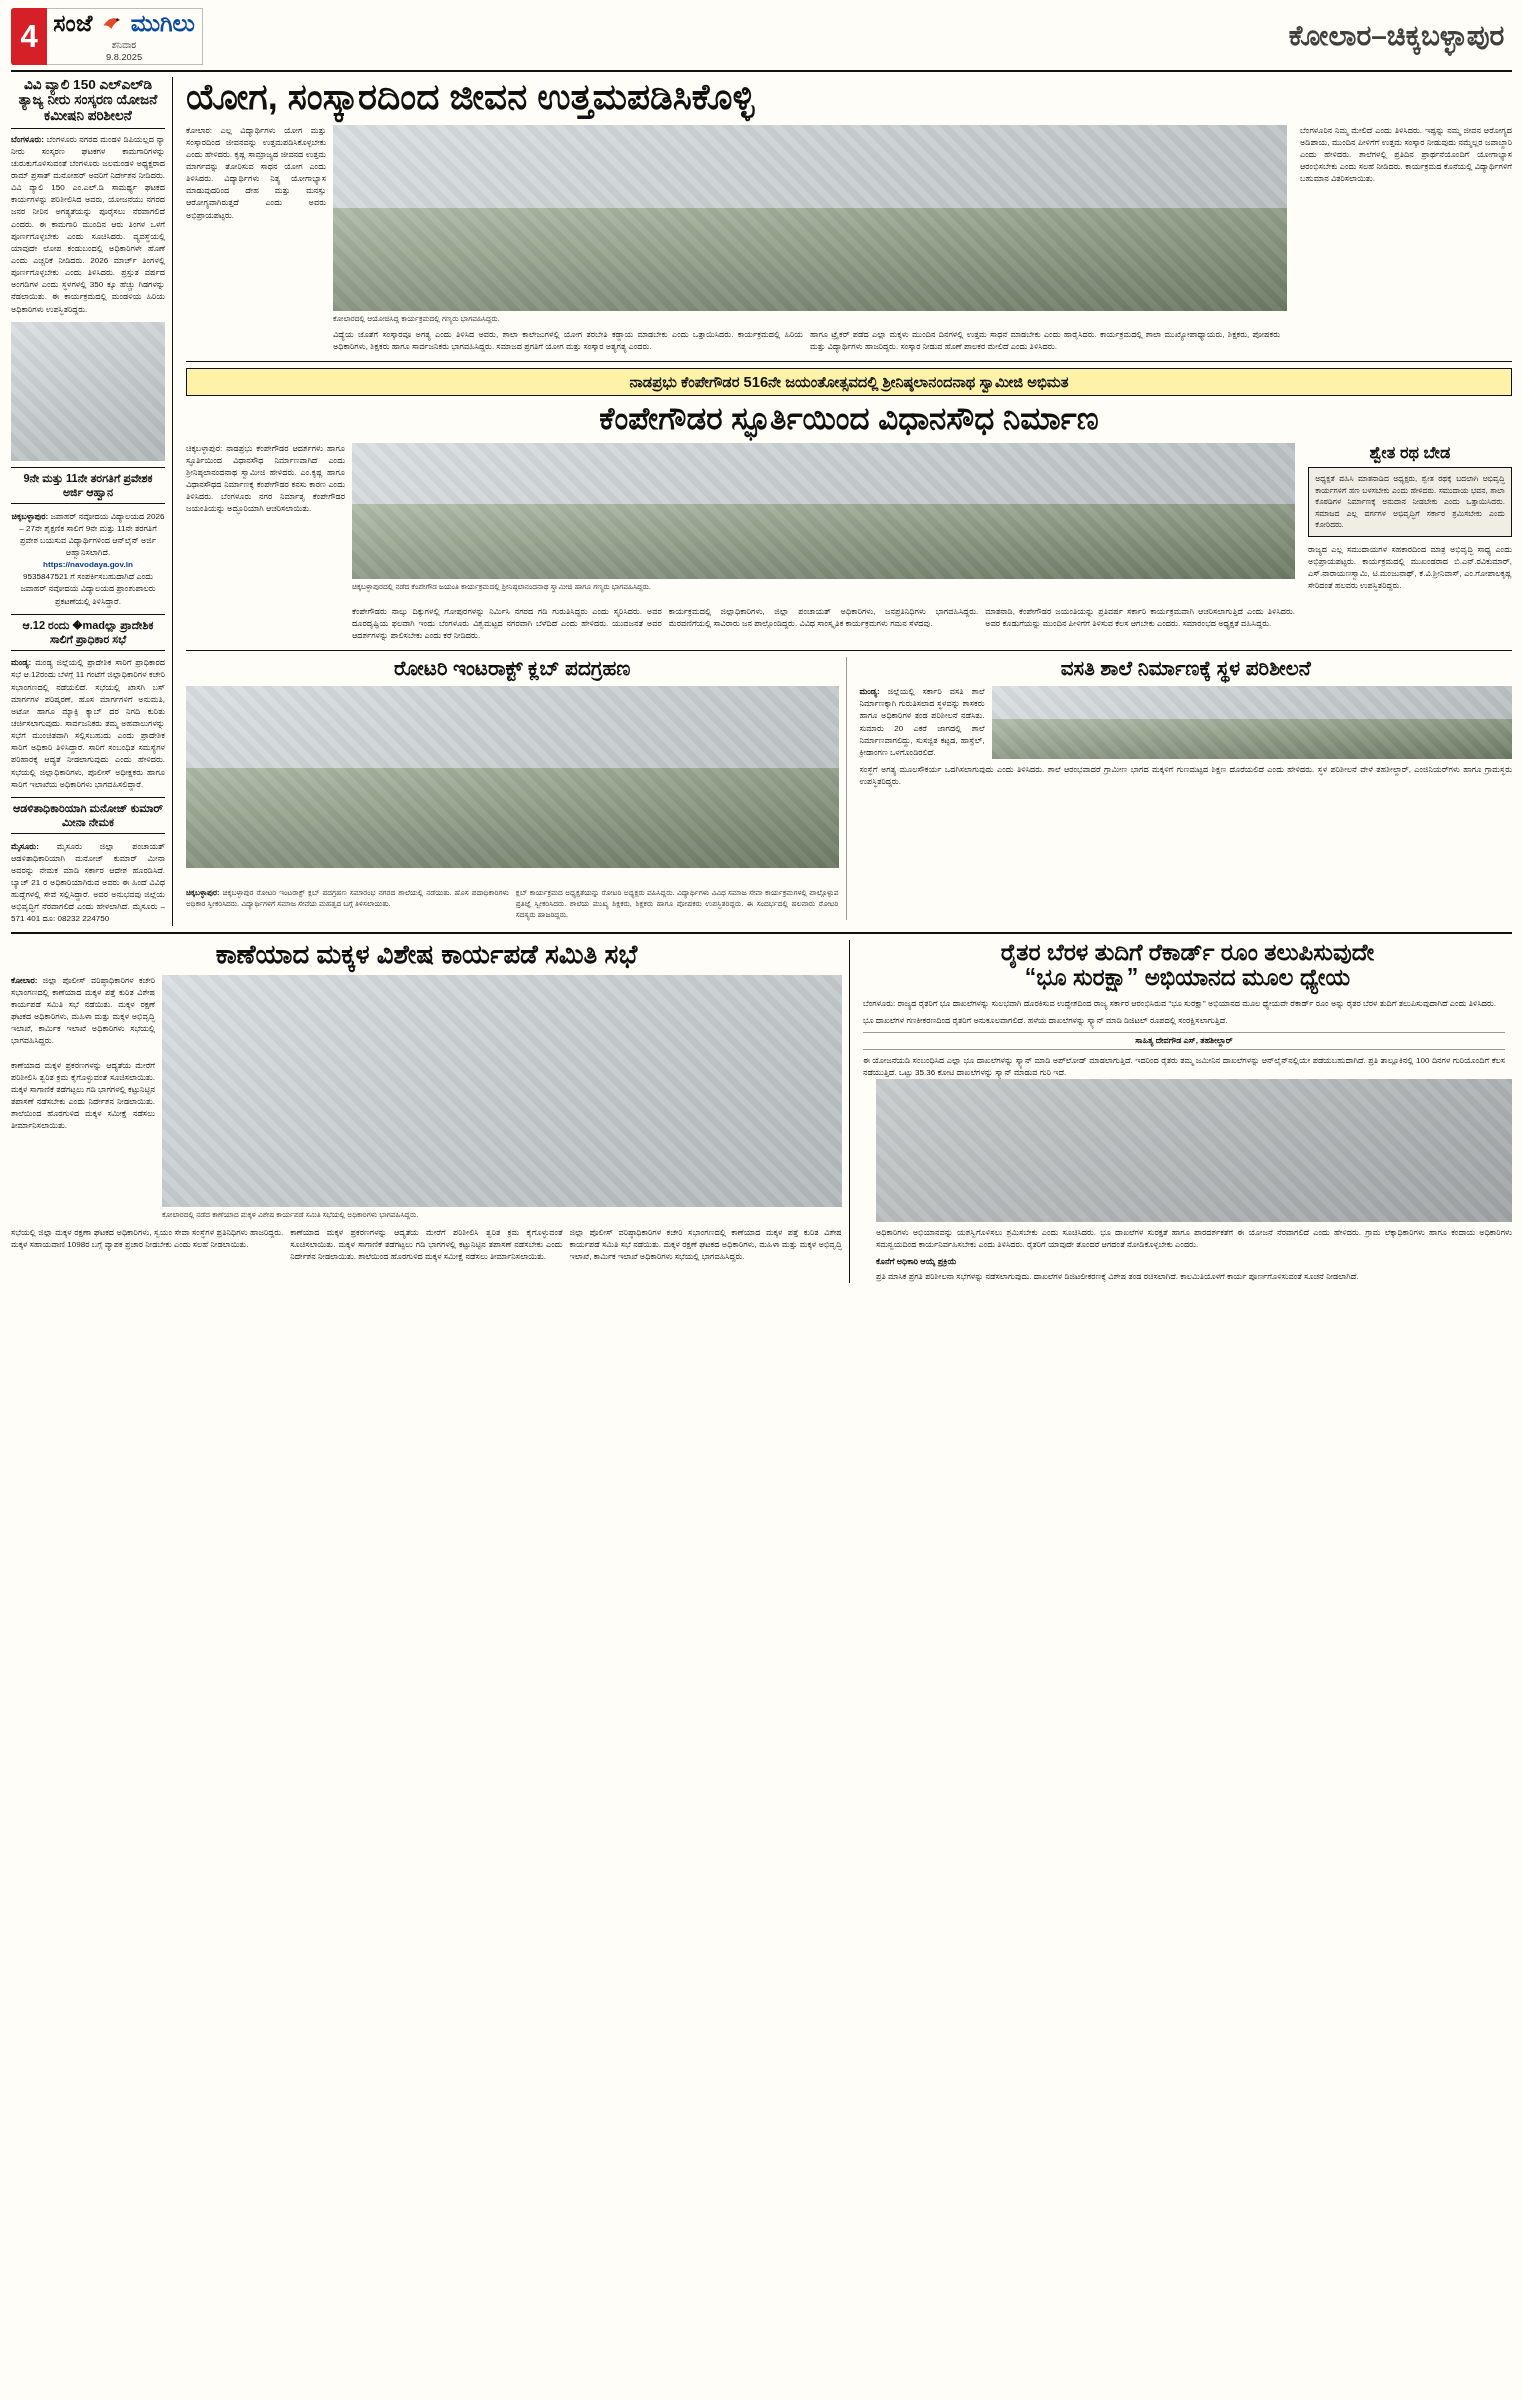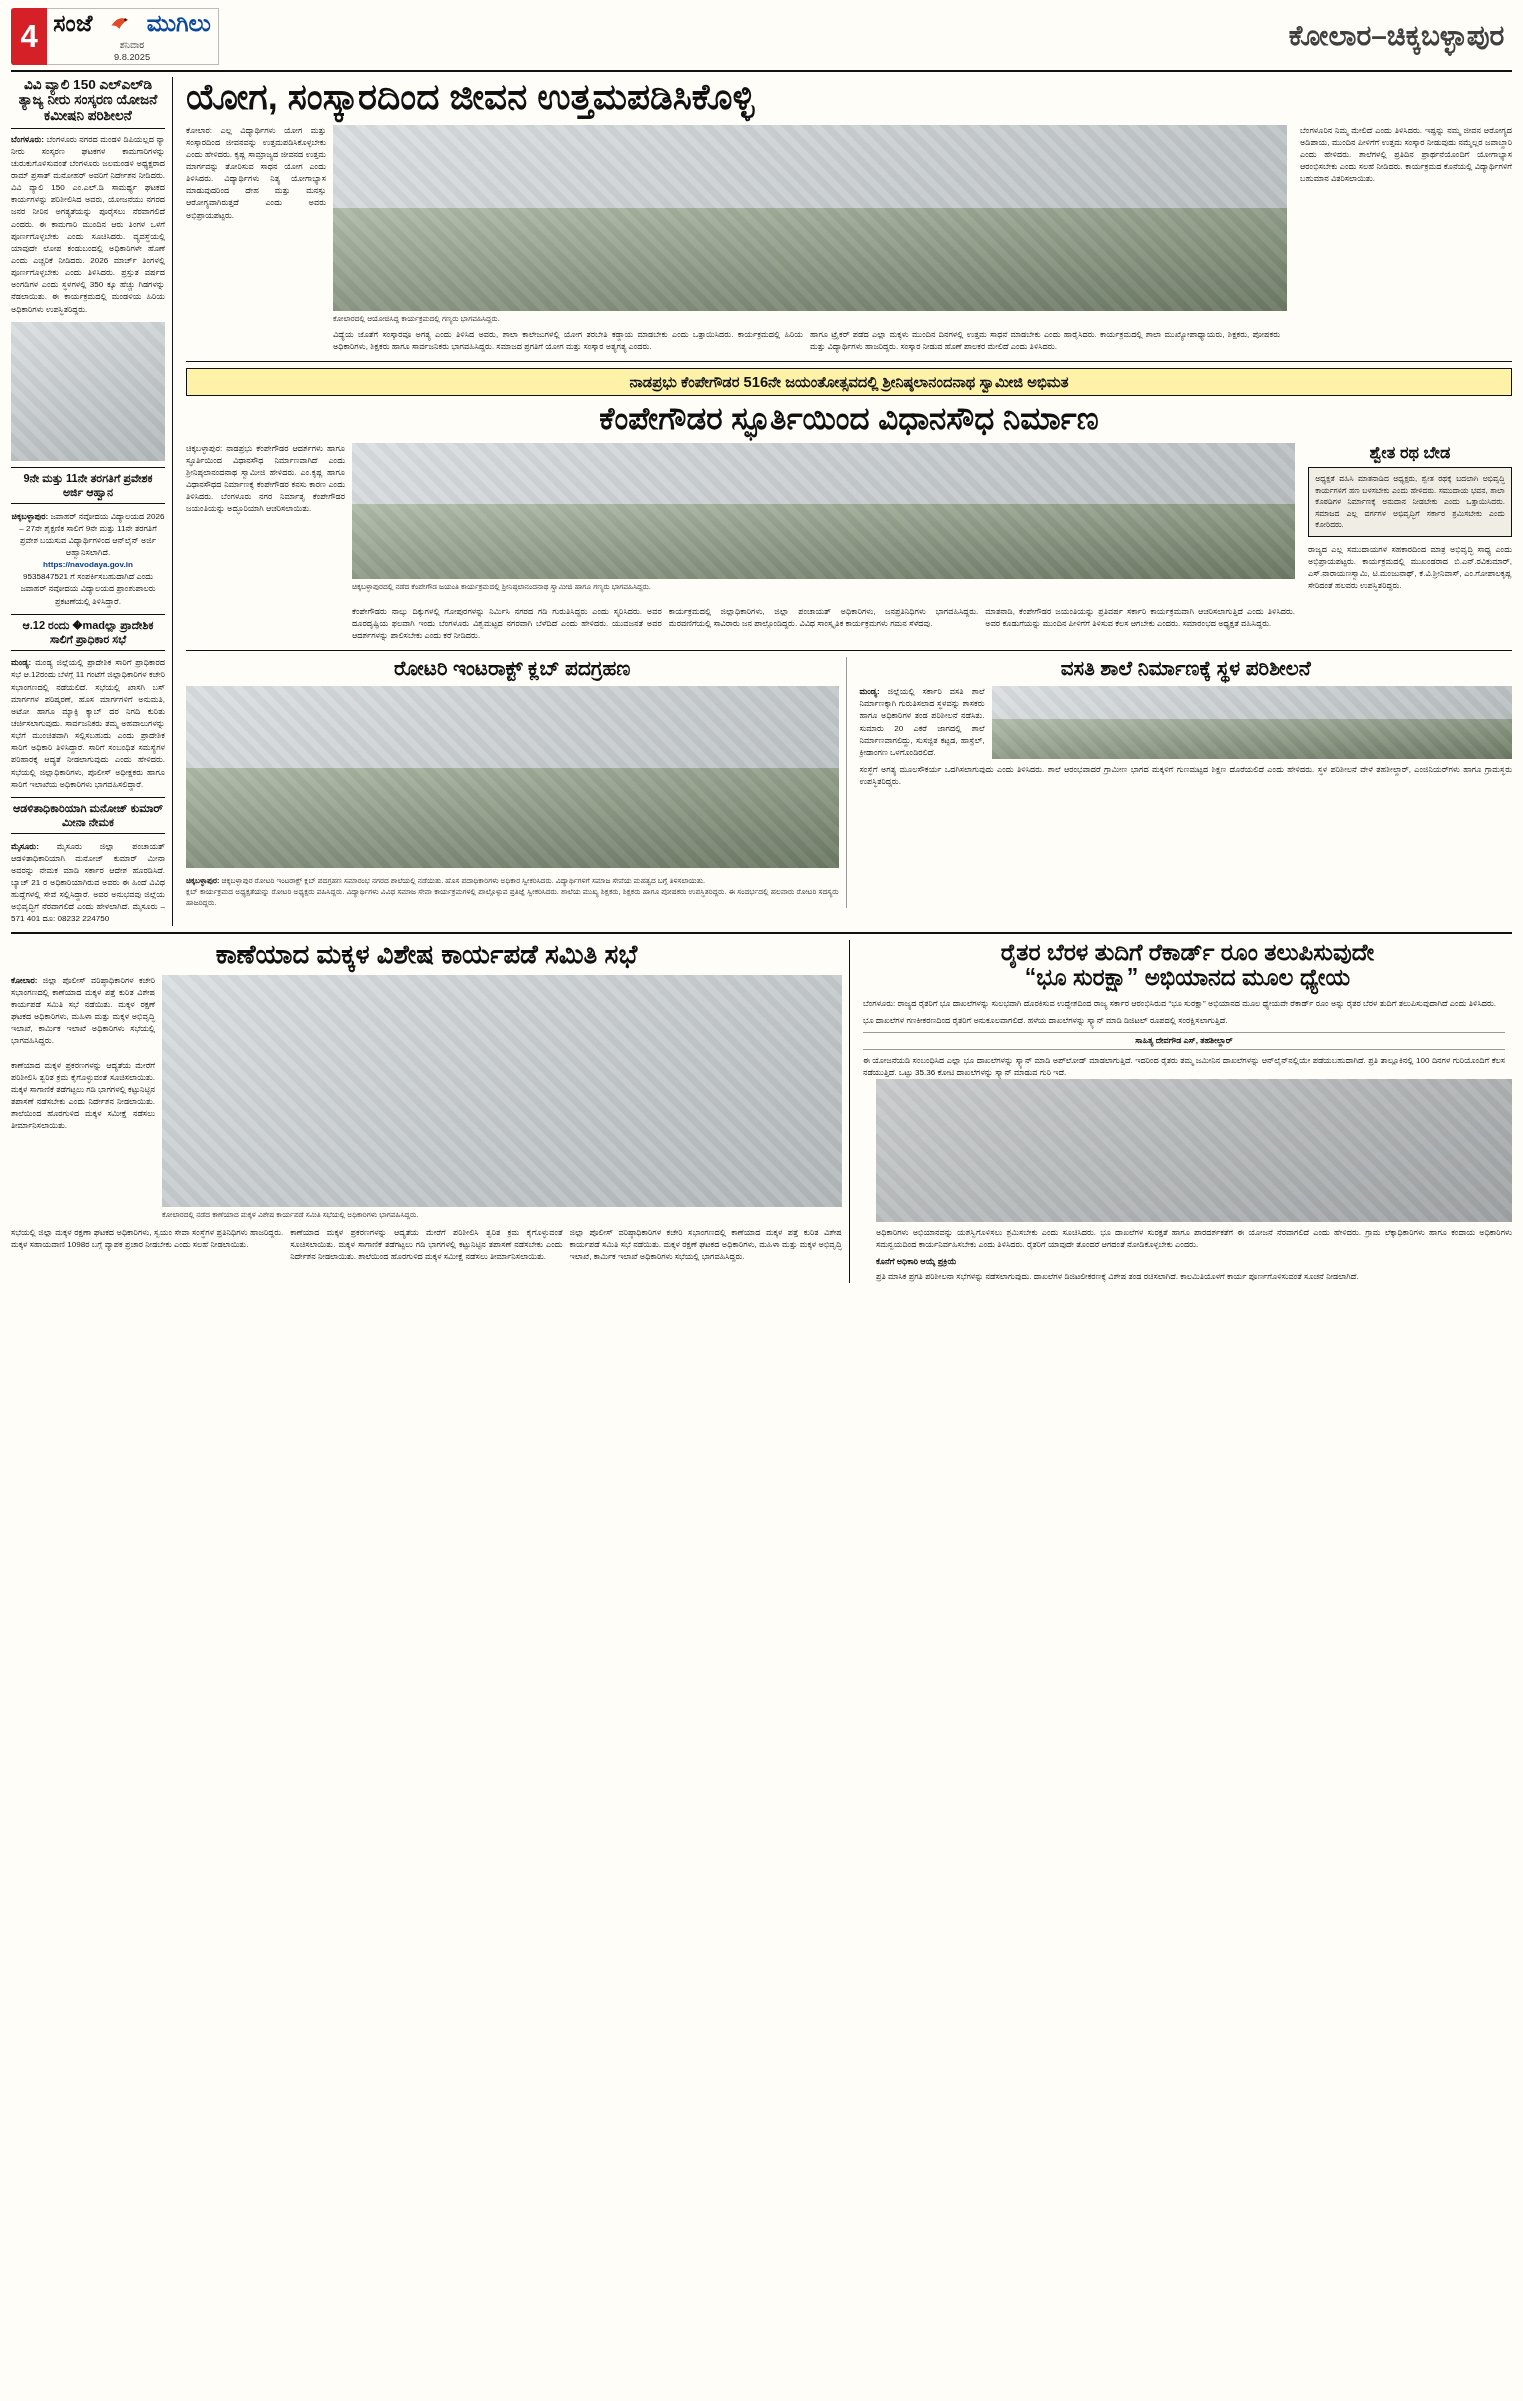"ಸಂಜೆ" .logo-line { gap: 17px -> 9px }
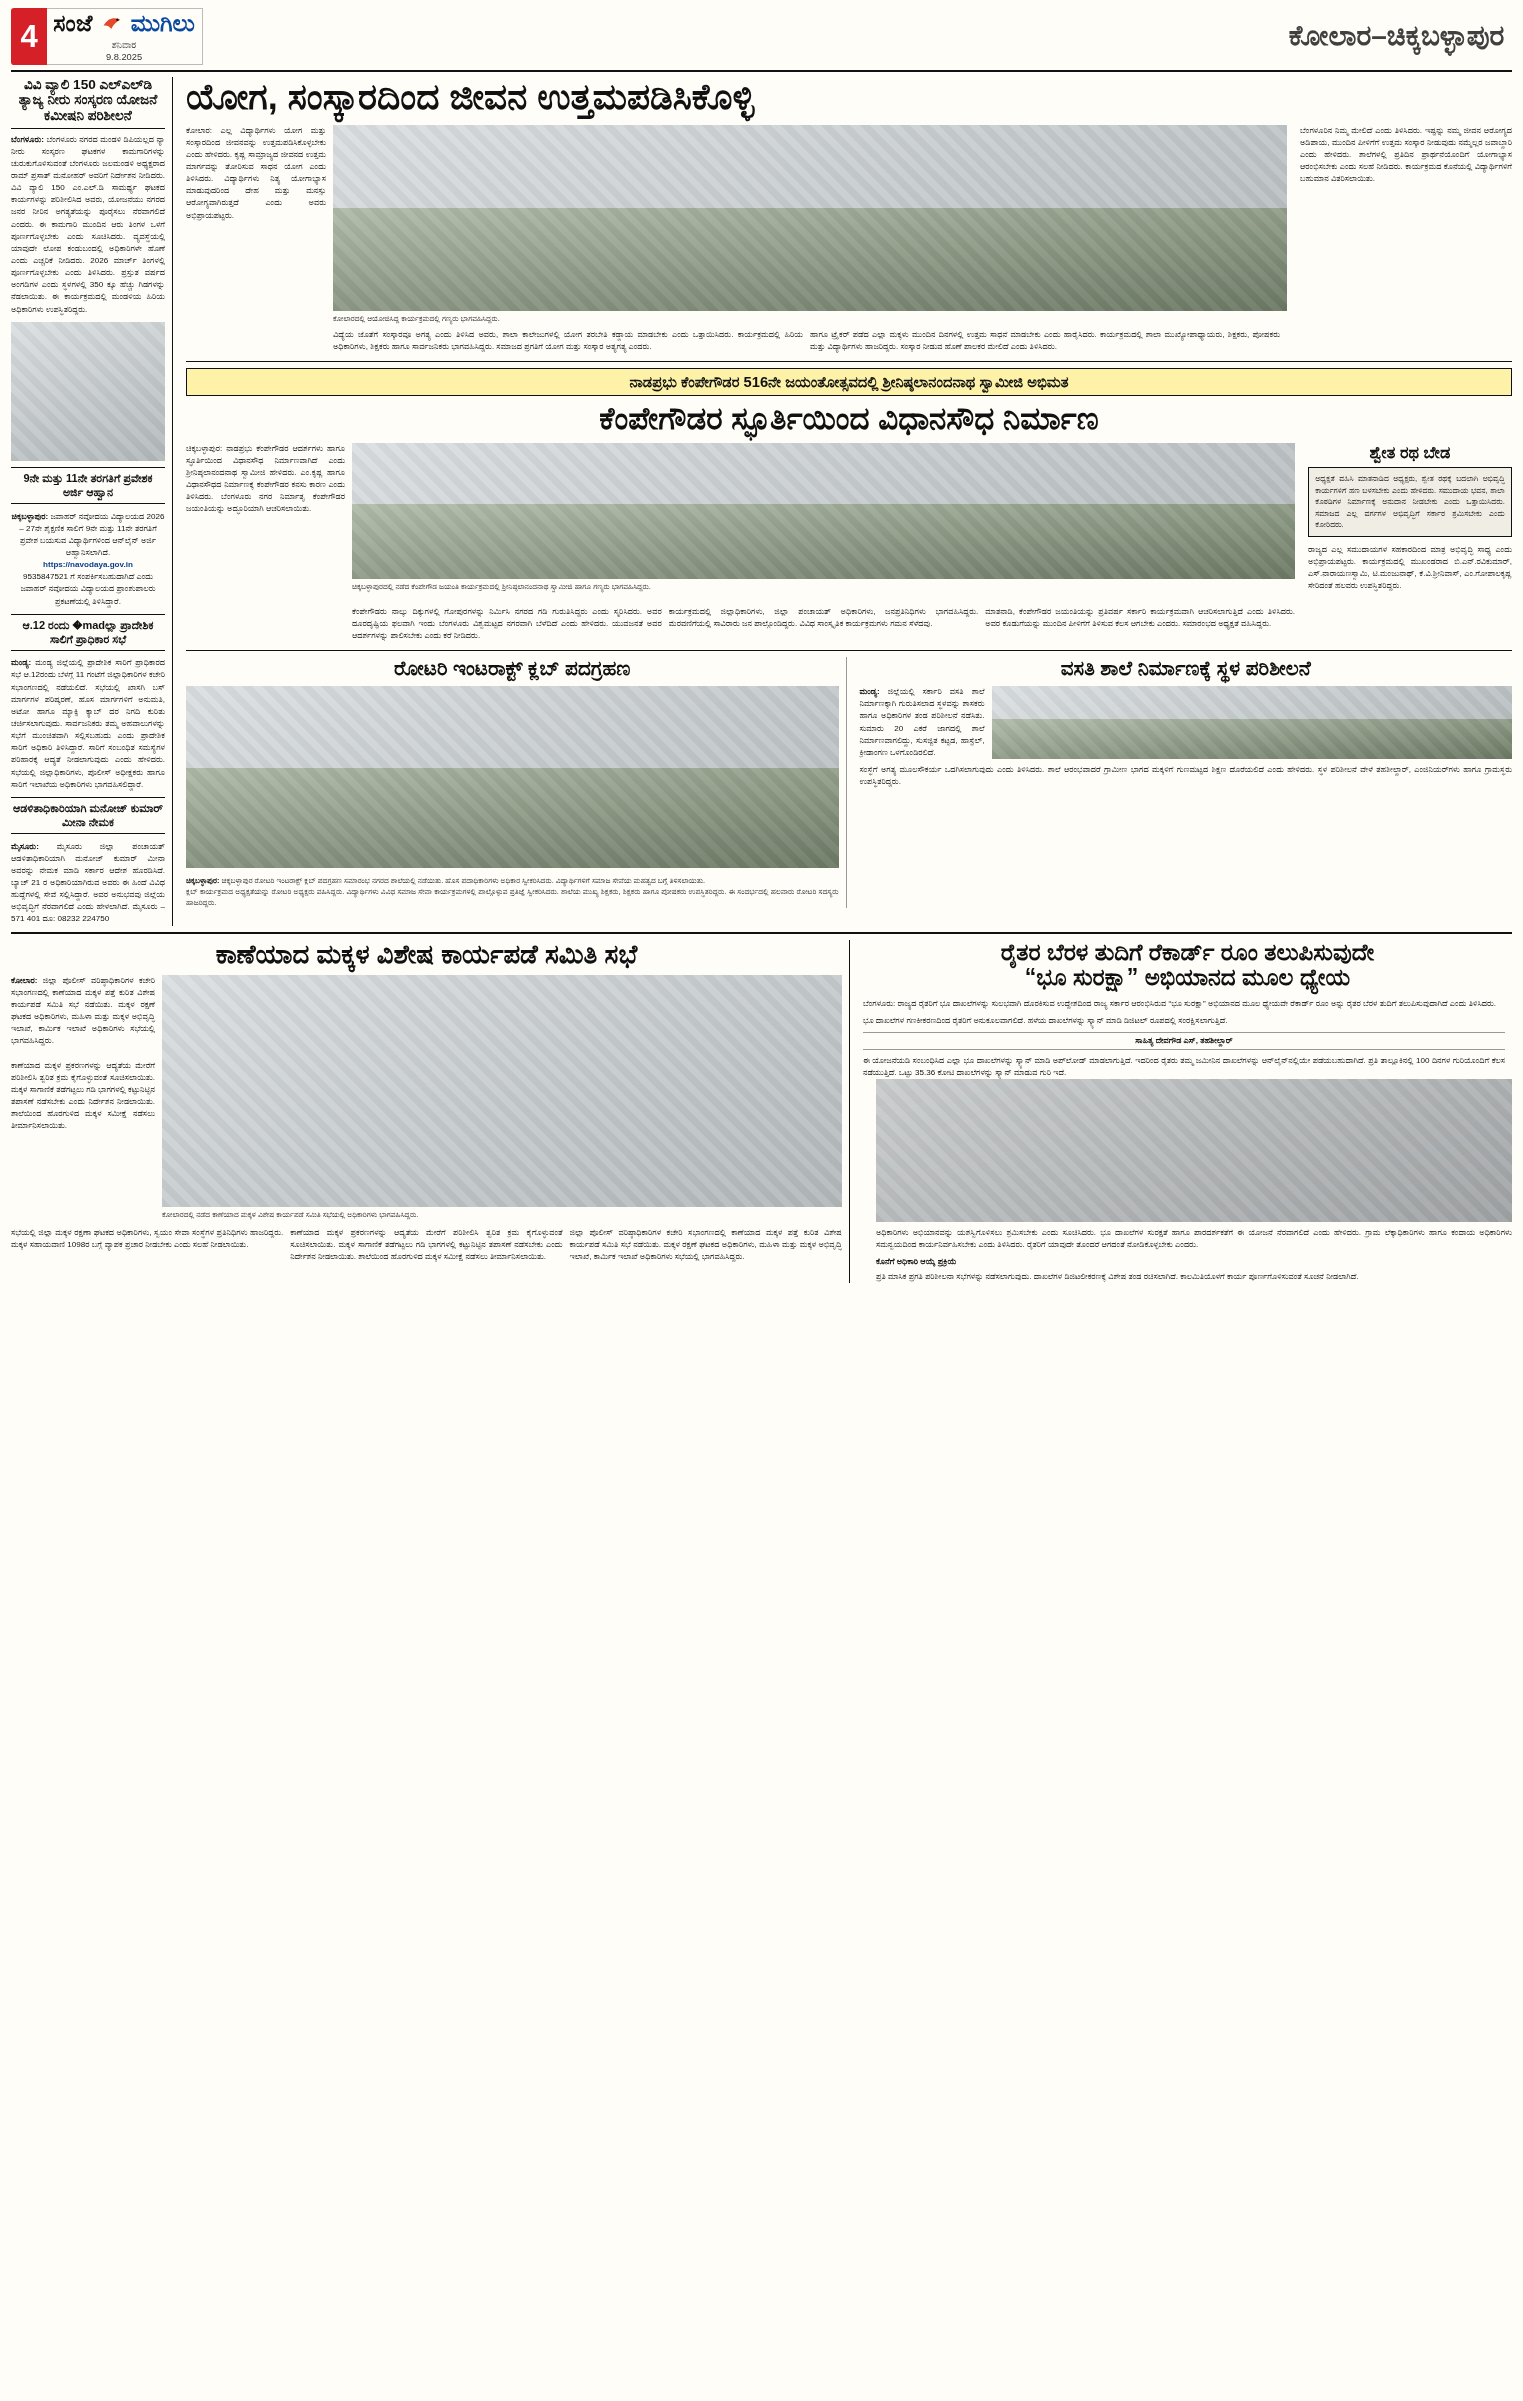"ಚಿಕ್ಕಬಳ್ಳಾಪುರ: ಚಿಕ್ಕಬಳ್ಳಾಪುರ ರೋಟರಿ" div.flexrow { flex-direction: column -> none; margin-top: 8px -> 20px }
